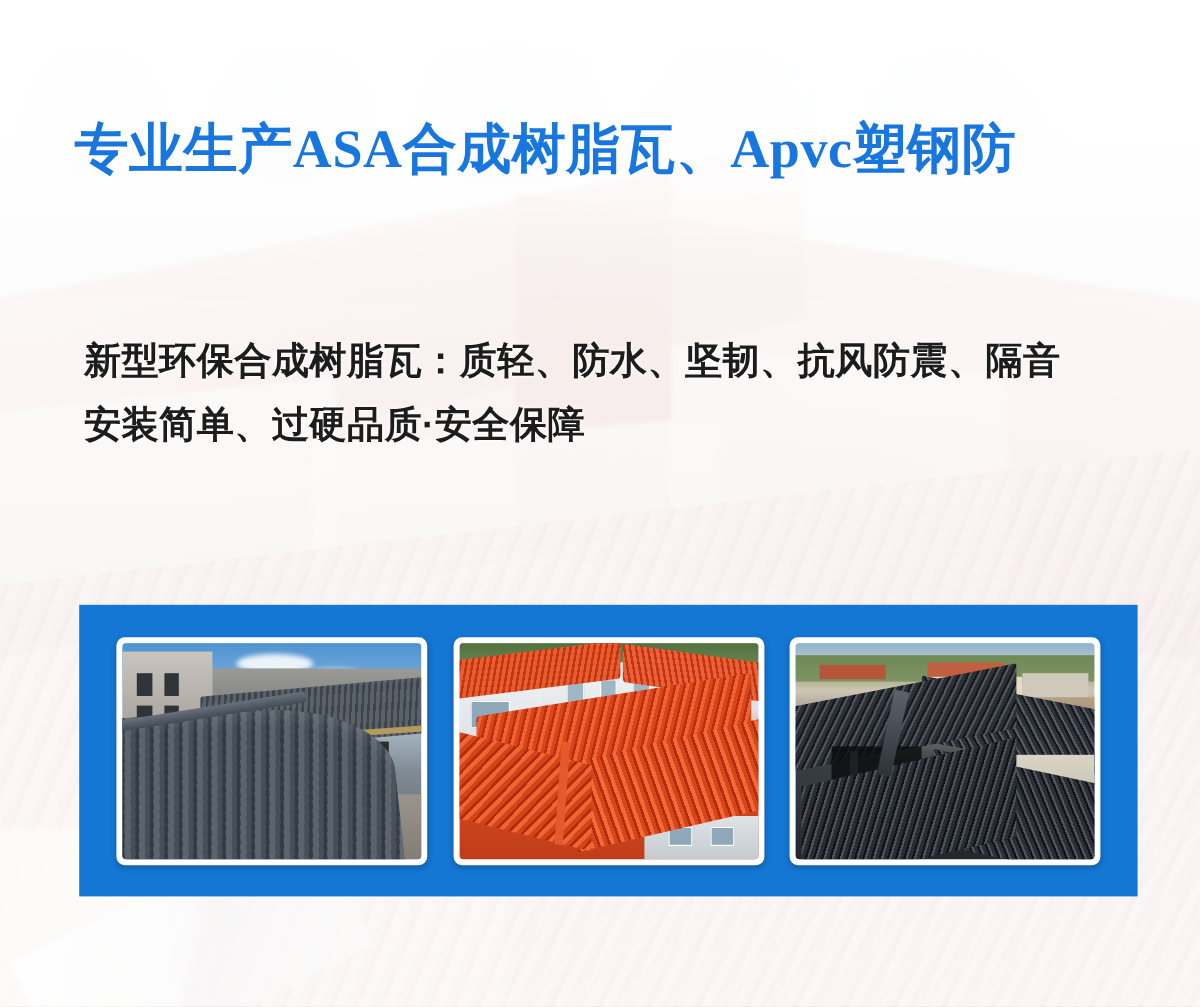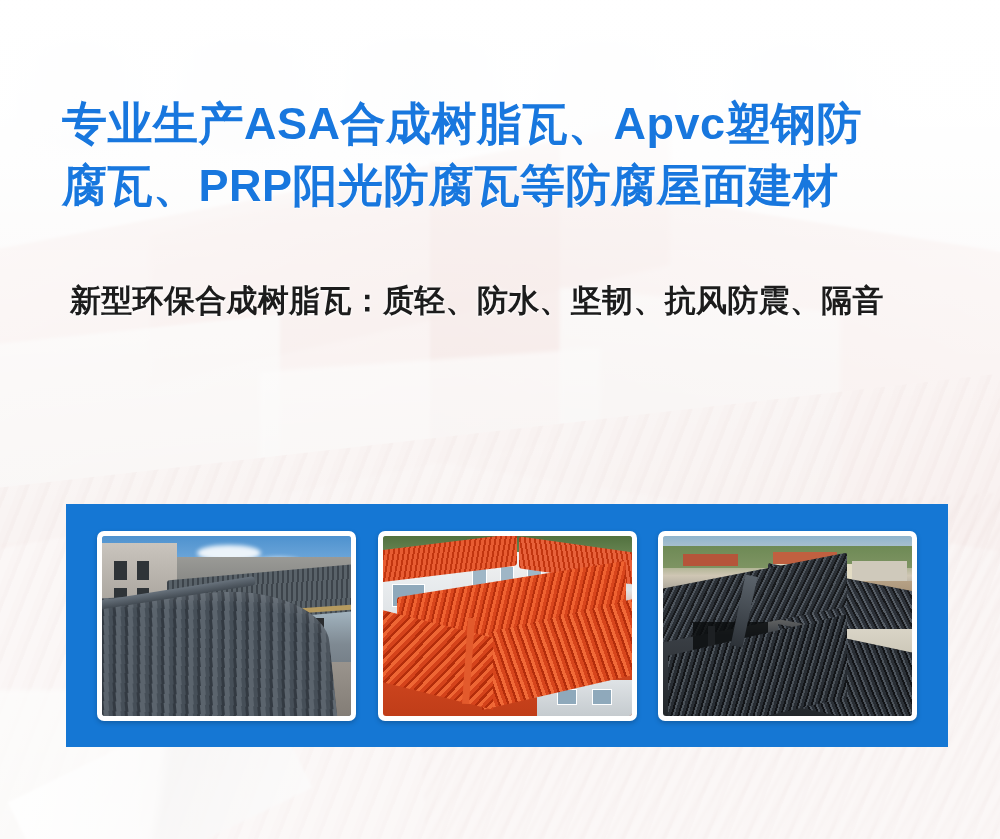"专业生产ASA合成树脂瓦、Apvc塑钢防" .headline { font-family: none -> Liberation Serif, serif }
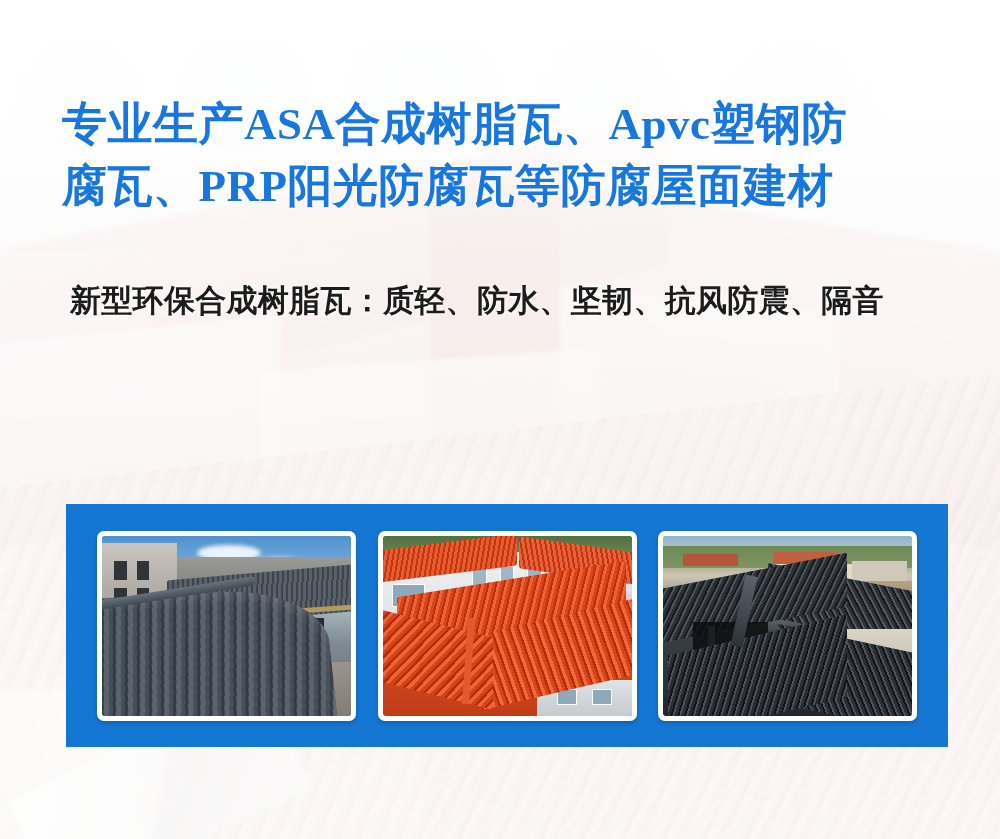"腐瓦、PRP阳光防腐瓦等防腐屋面建材" span.hl-line { html: <span>腐瓦、PRP阳光防腐瓦等防腐屋面建材</span> -> none }
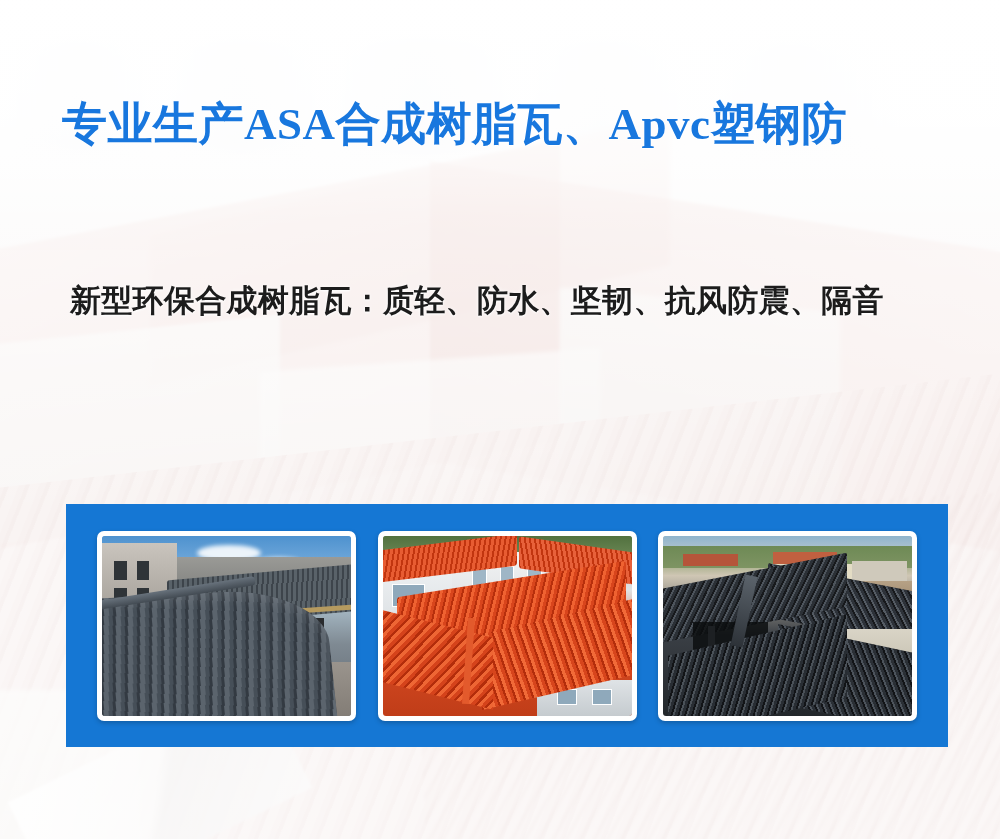"安装简单、过硬品质·安全保障" span.sub-line { html: none -> <span>安装简单、过硬品质·安全保障</span> }
